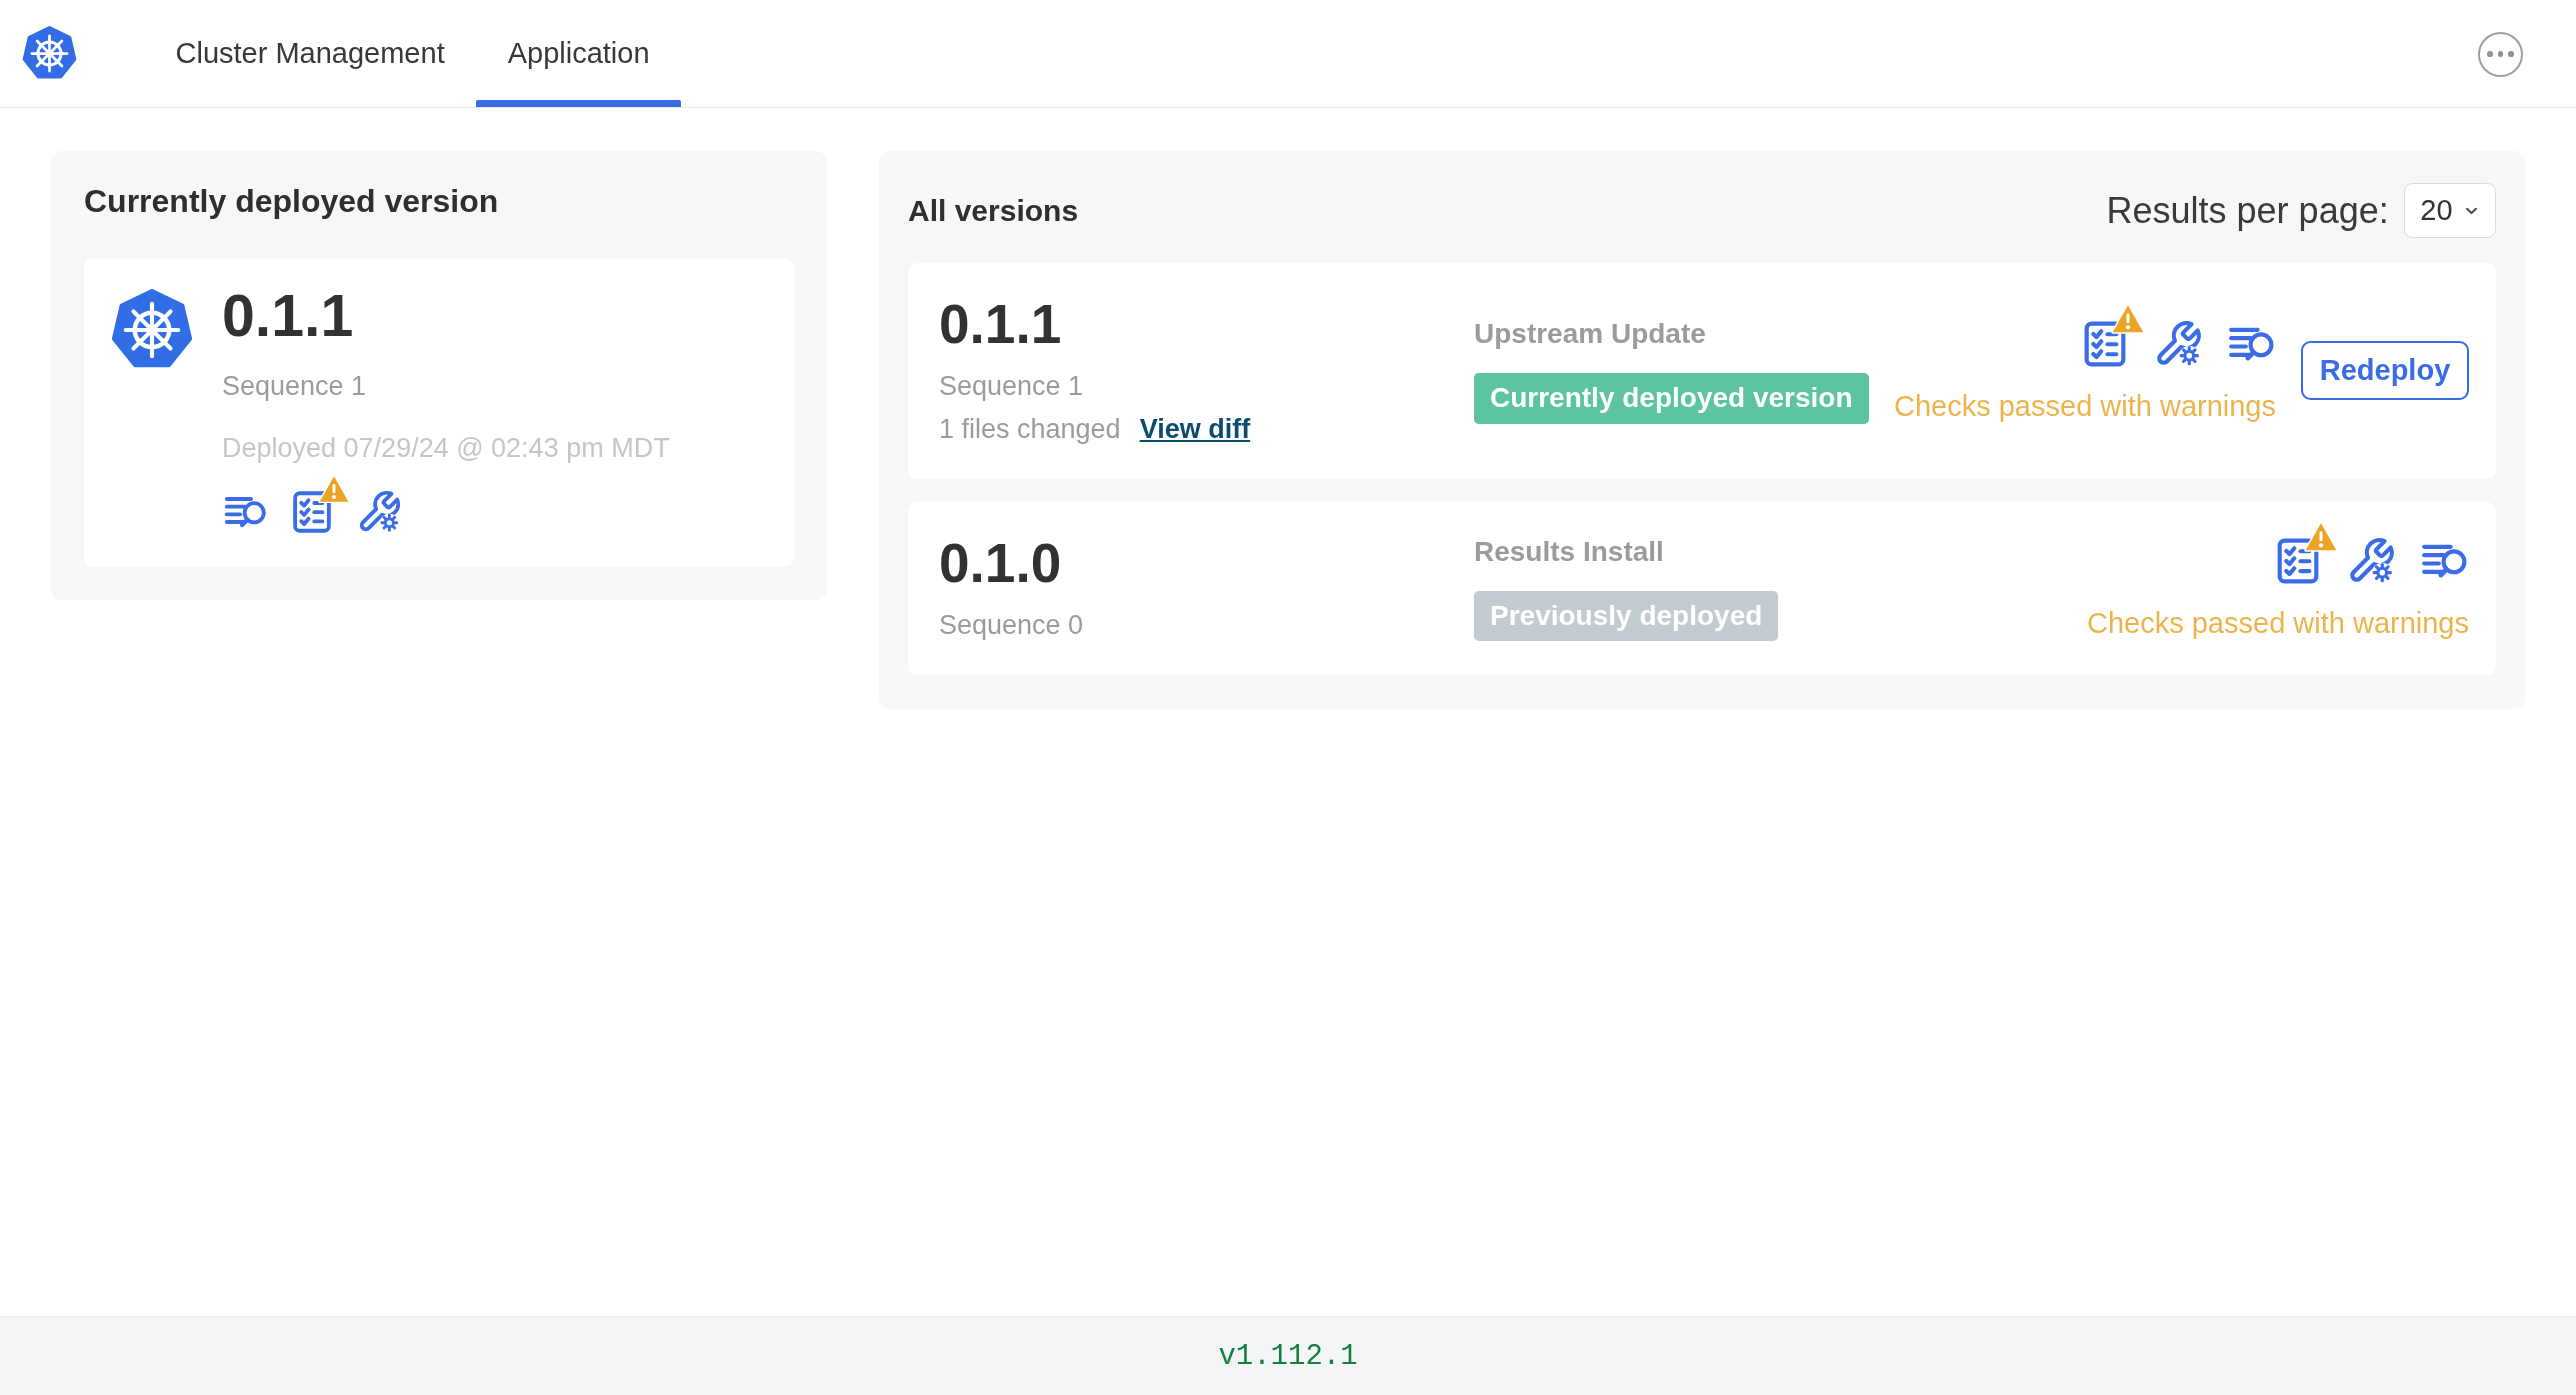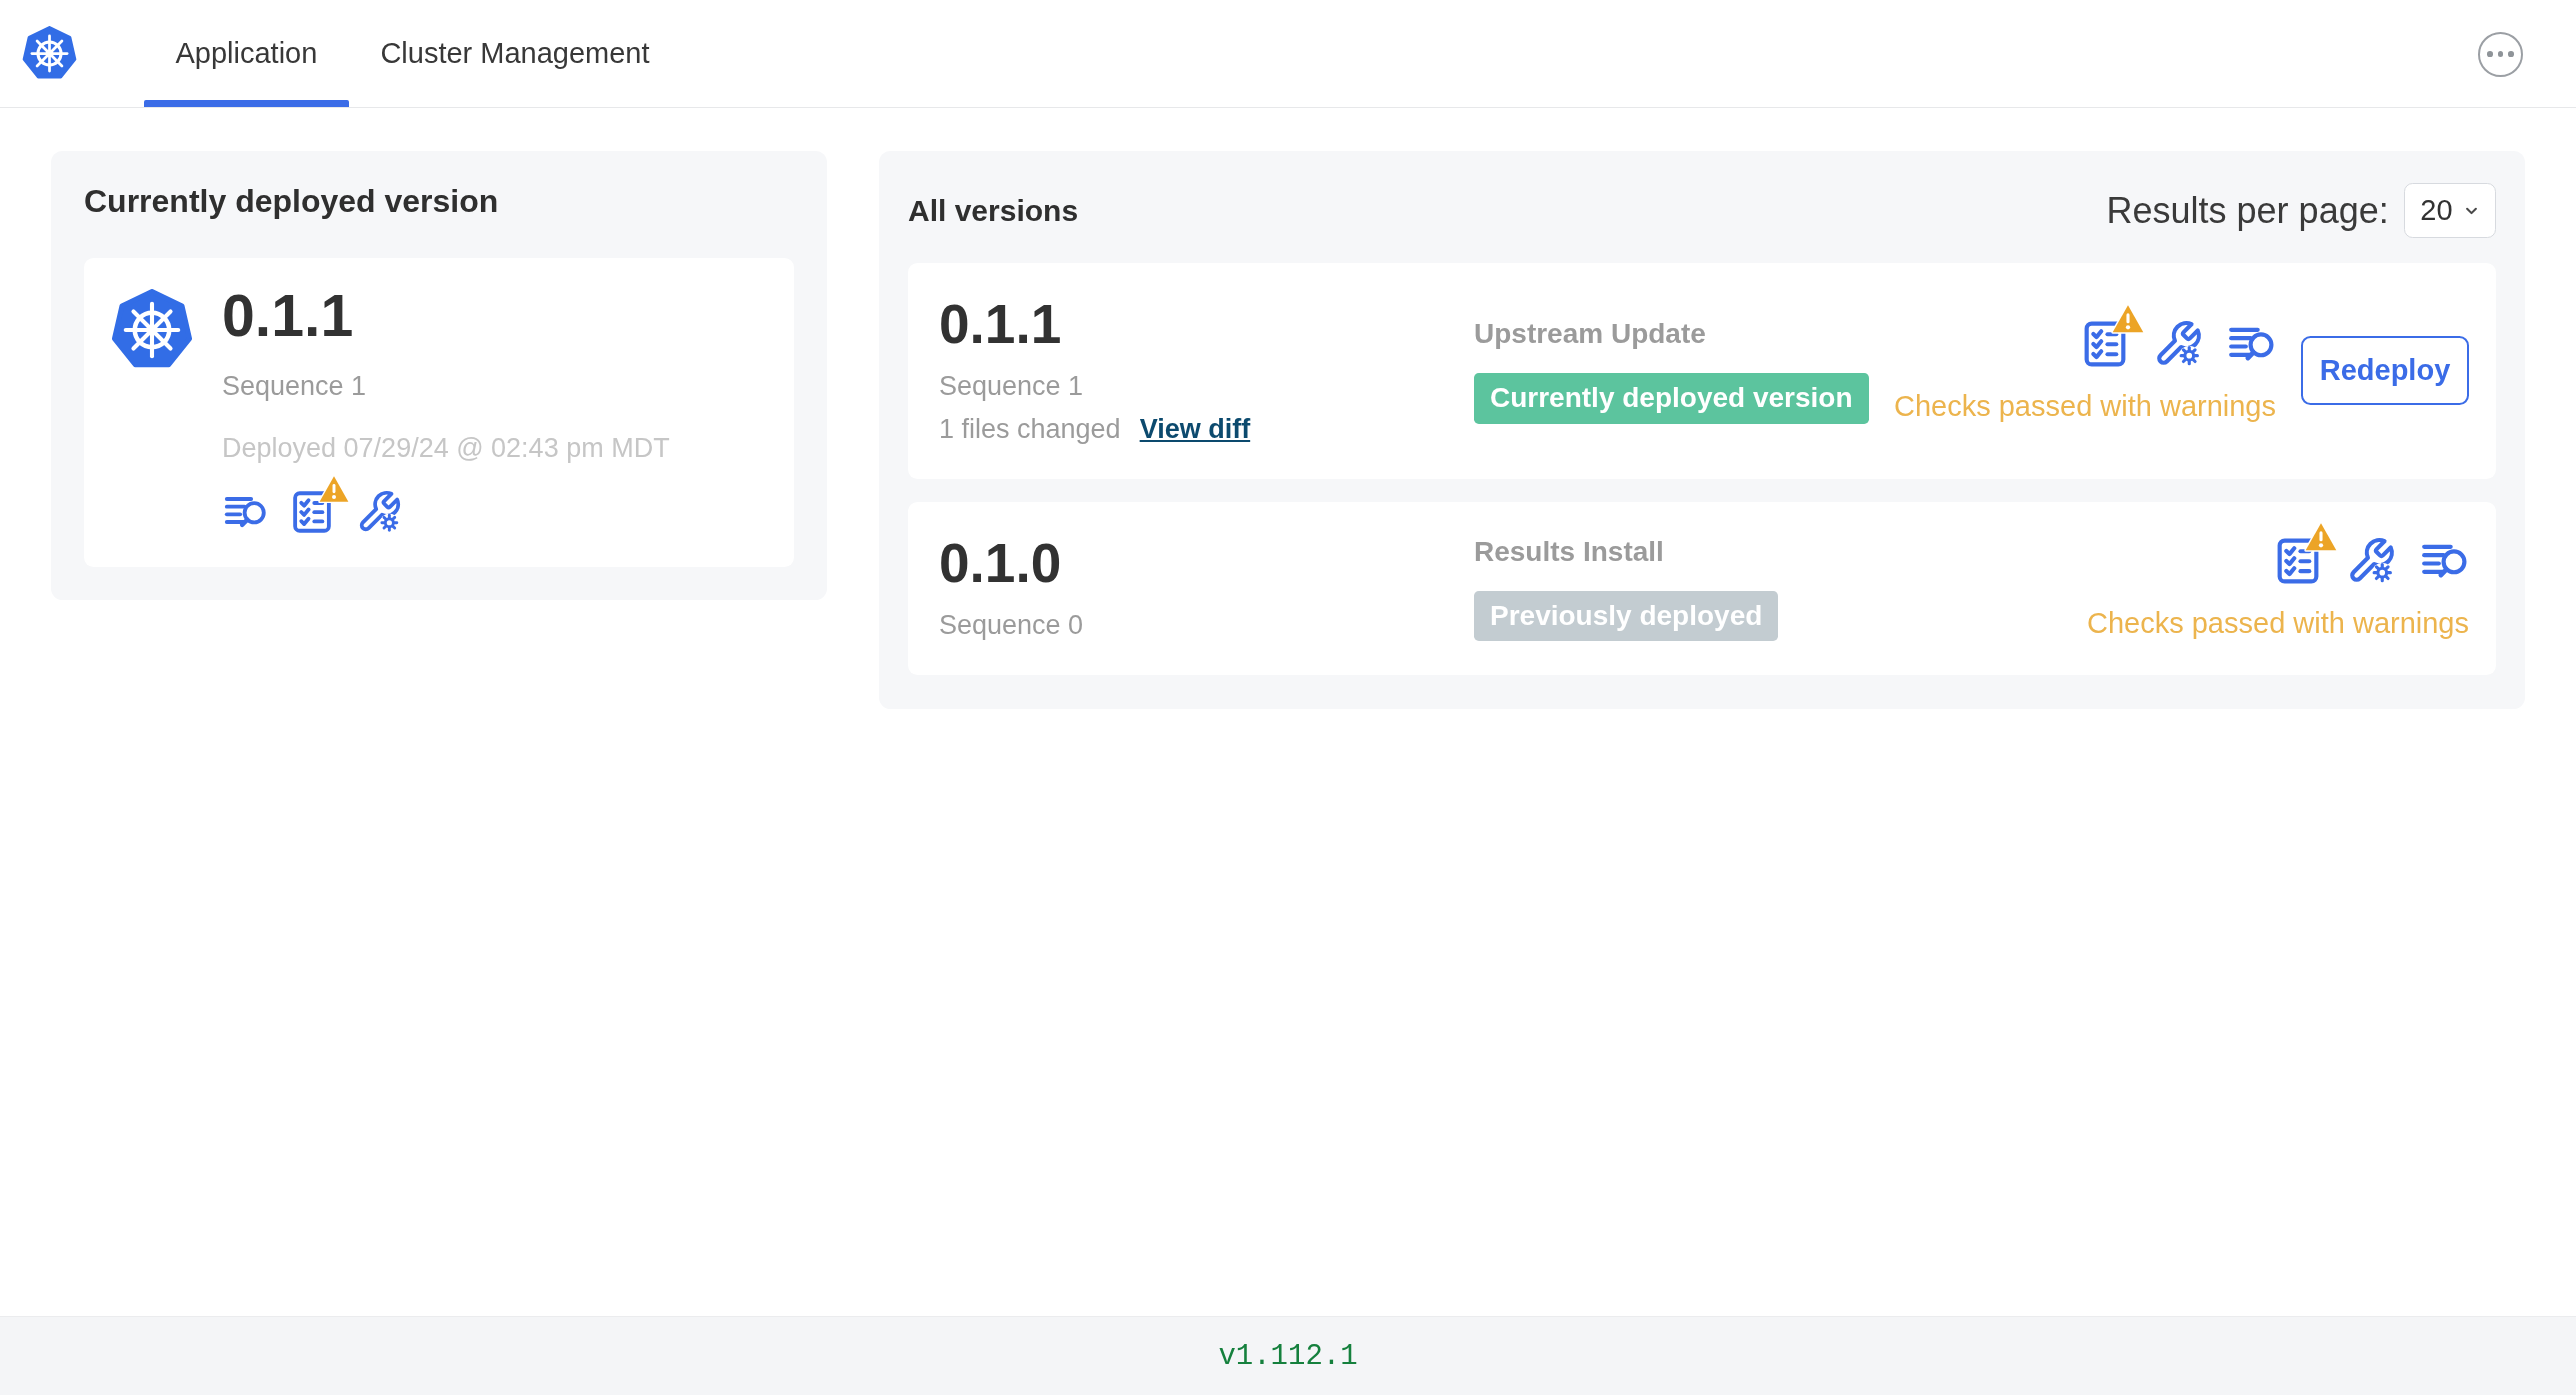"Application" div.header-tab { order: before "Cluster Management" -> after "Cluster Management" }
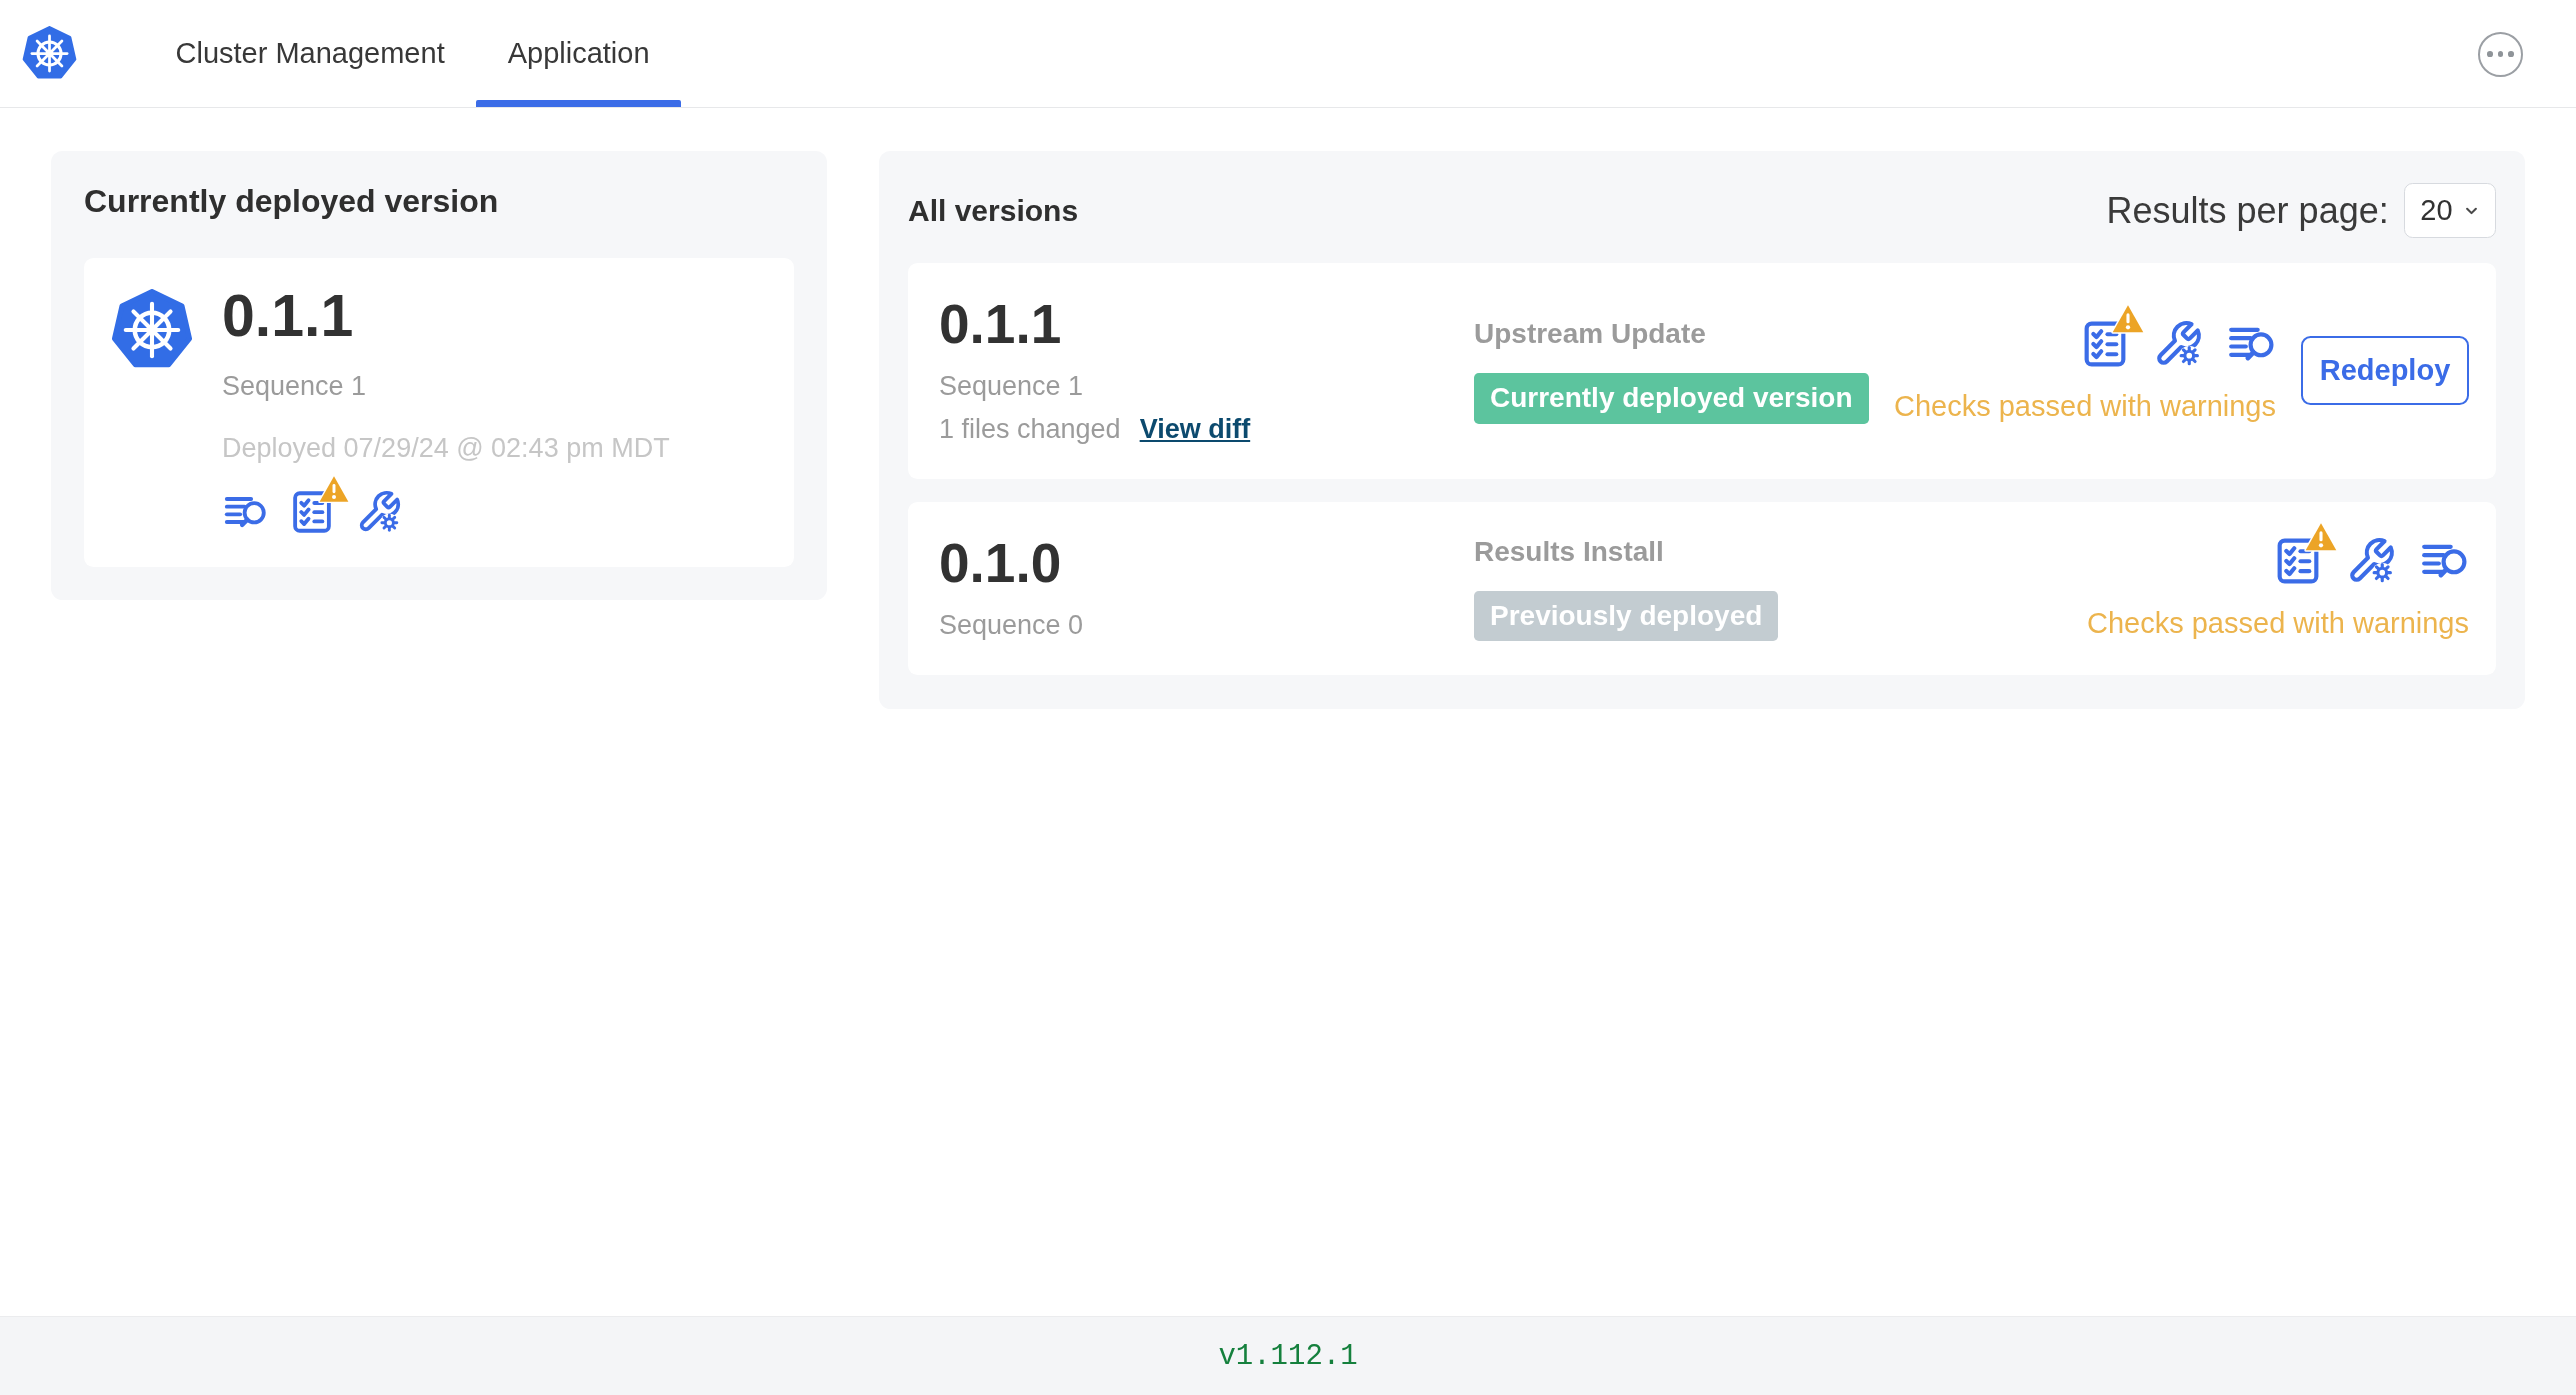"Redeploy" .btn-outline { height: 69px -> 59px }
